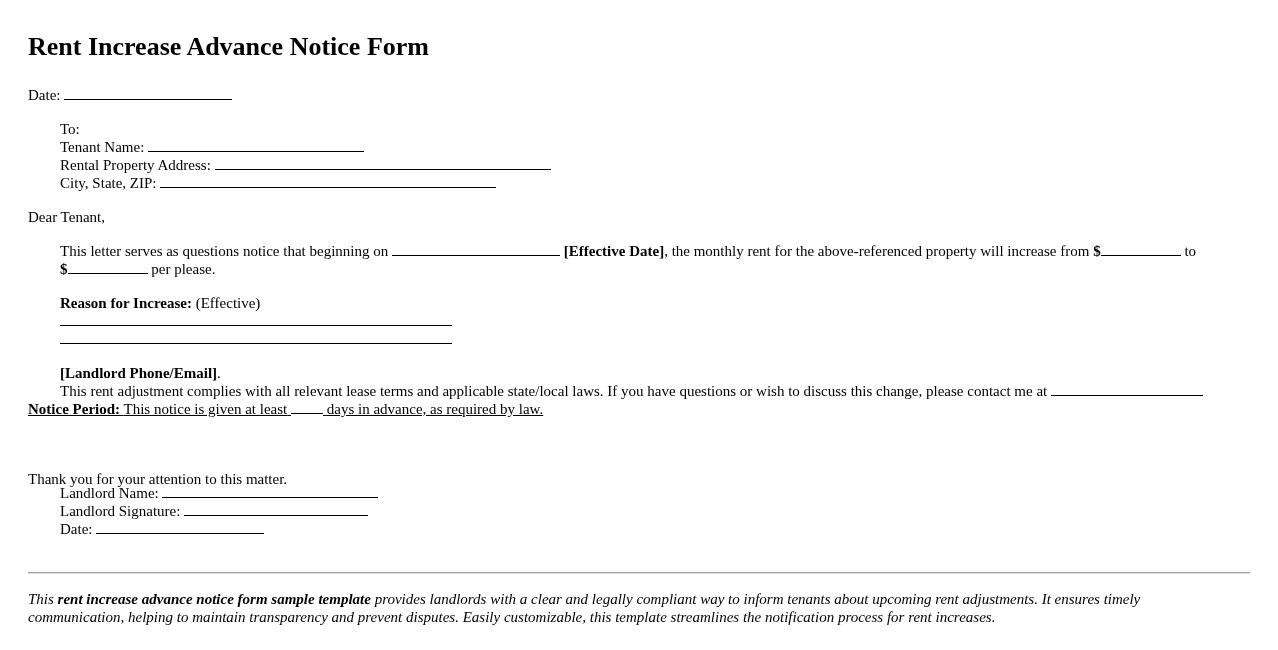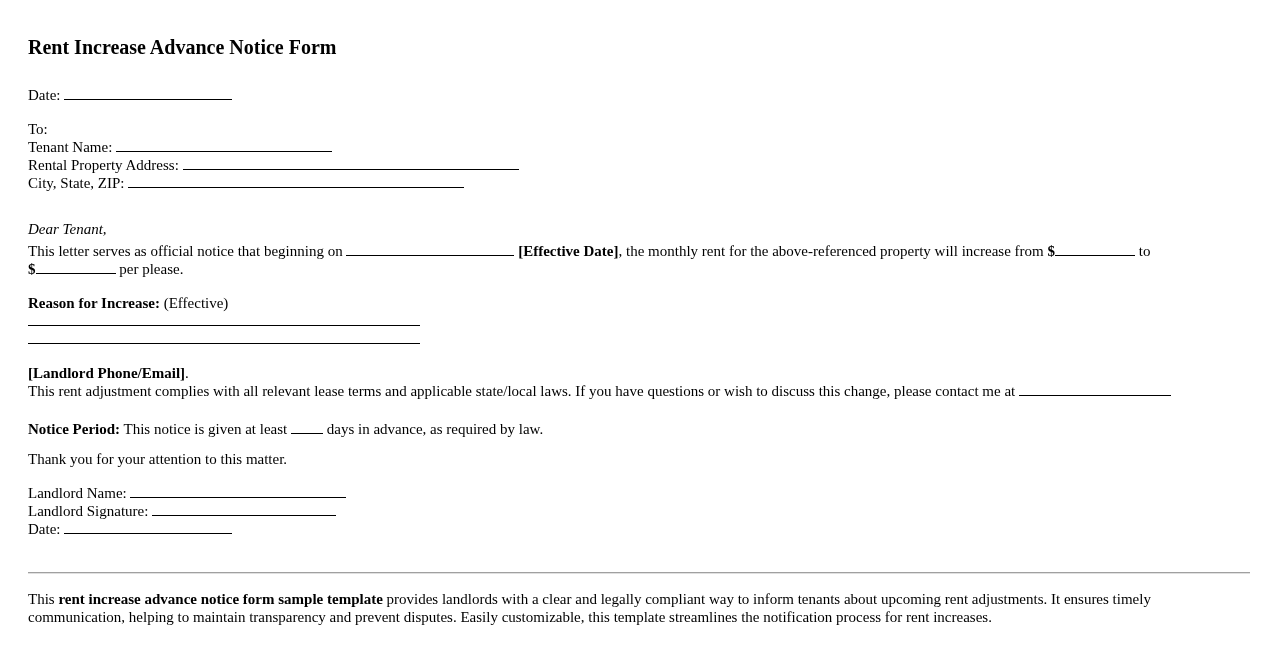"Rent Increase Advance Notice Form" h1 { font-size: 20px -> 26px }
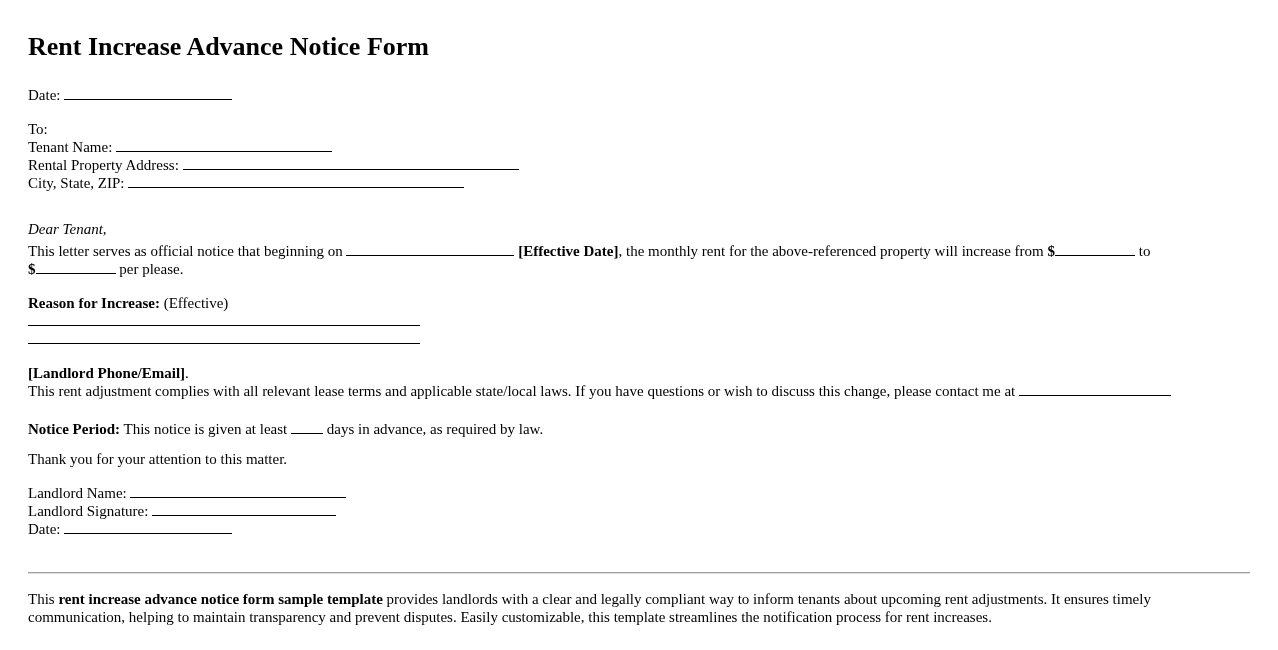"To:" .line { margin-left: none -> 32px }
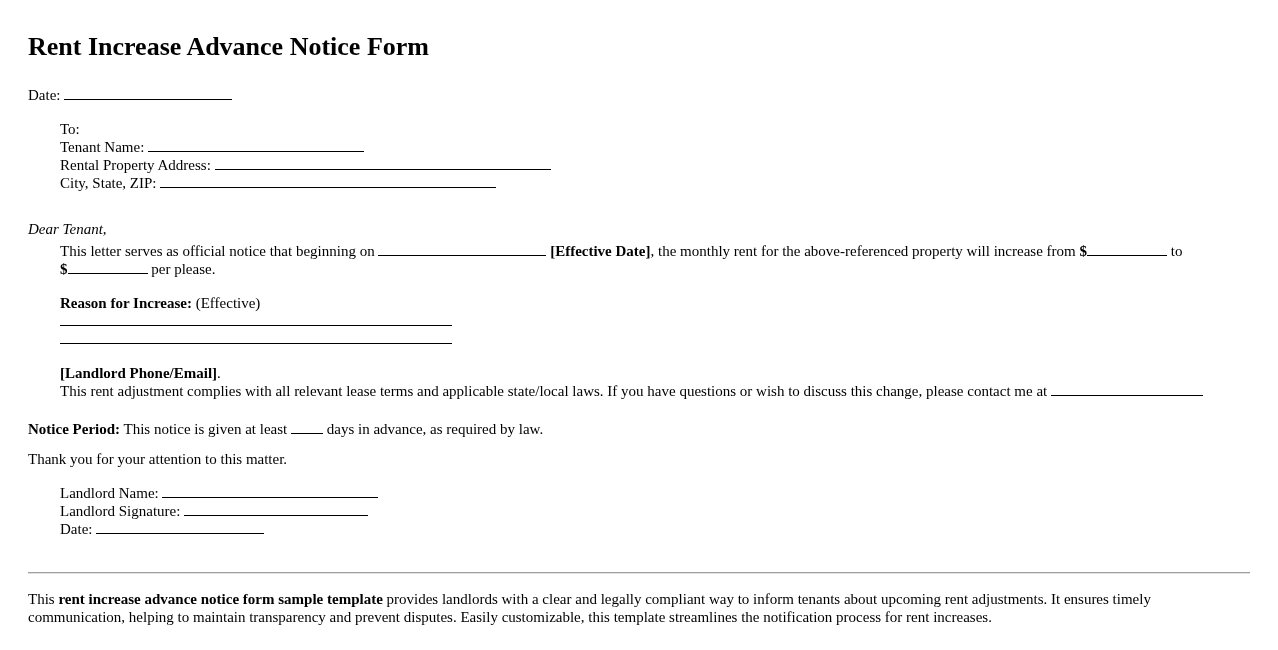"Dear Tenant," p.blk { font-style: italic -> none; top: 220px -> 208px }
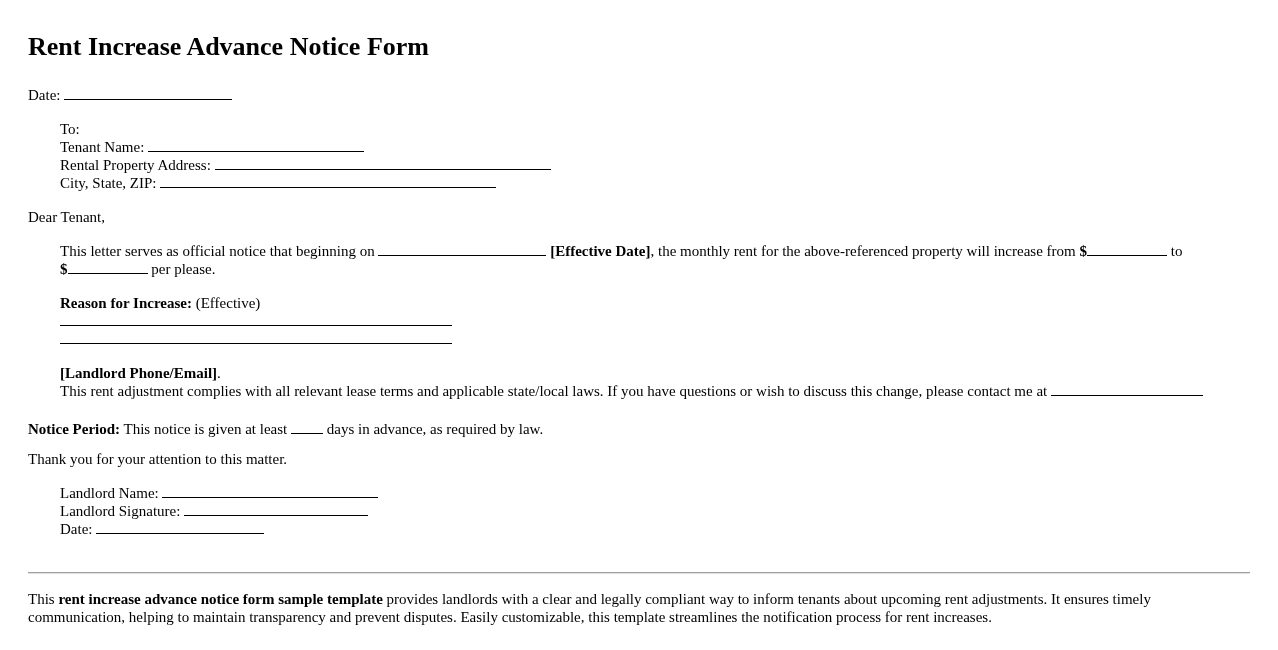"This letter serves as official" span { text: official -> questions }
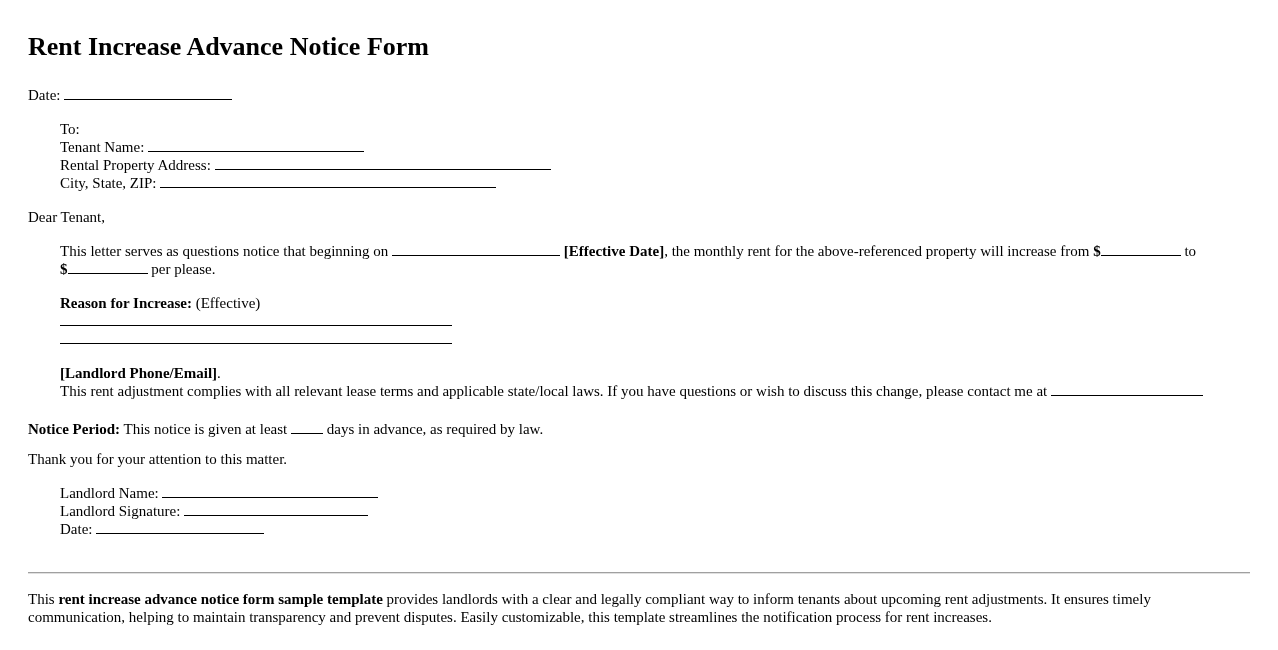"Notice Period: This notice is" div.blk { text-decoration: none -> underline; top: 420px -> 400px }
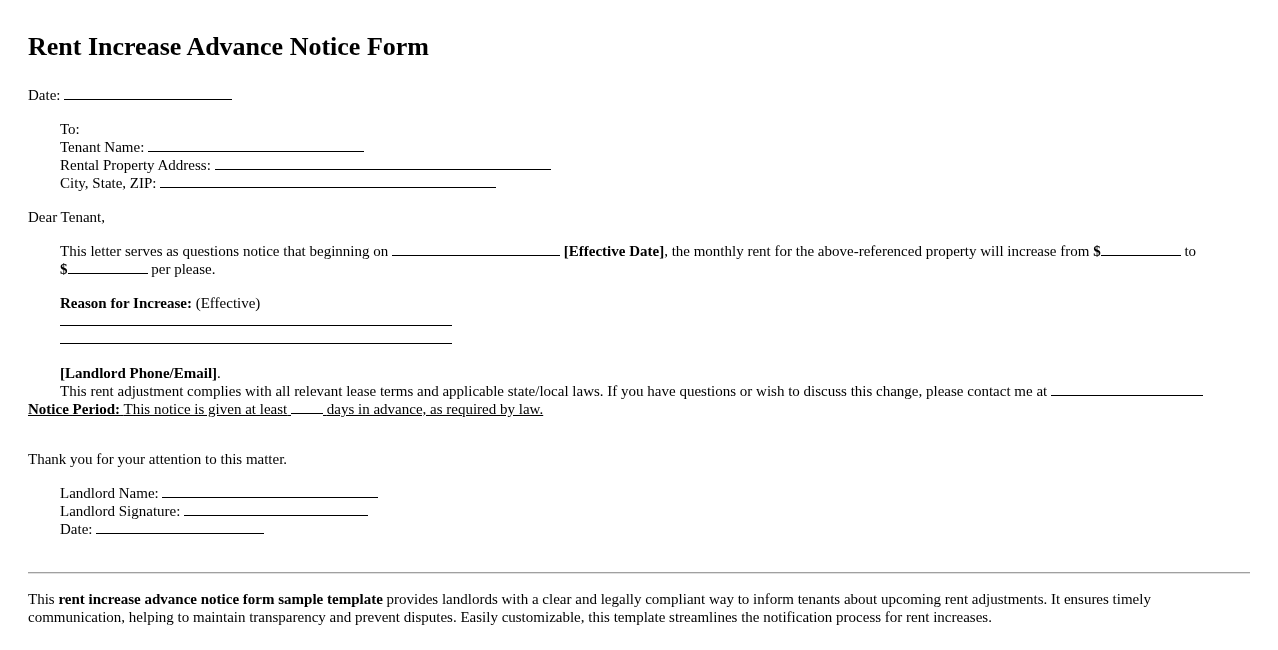"Thank you for your attention" p.blk { top: 450px -> 470px }
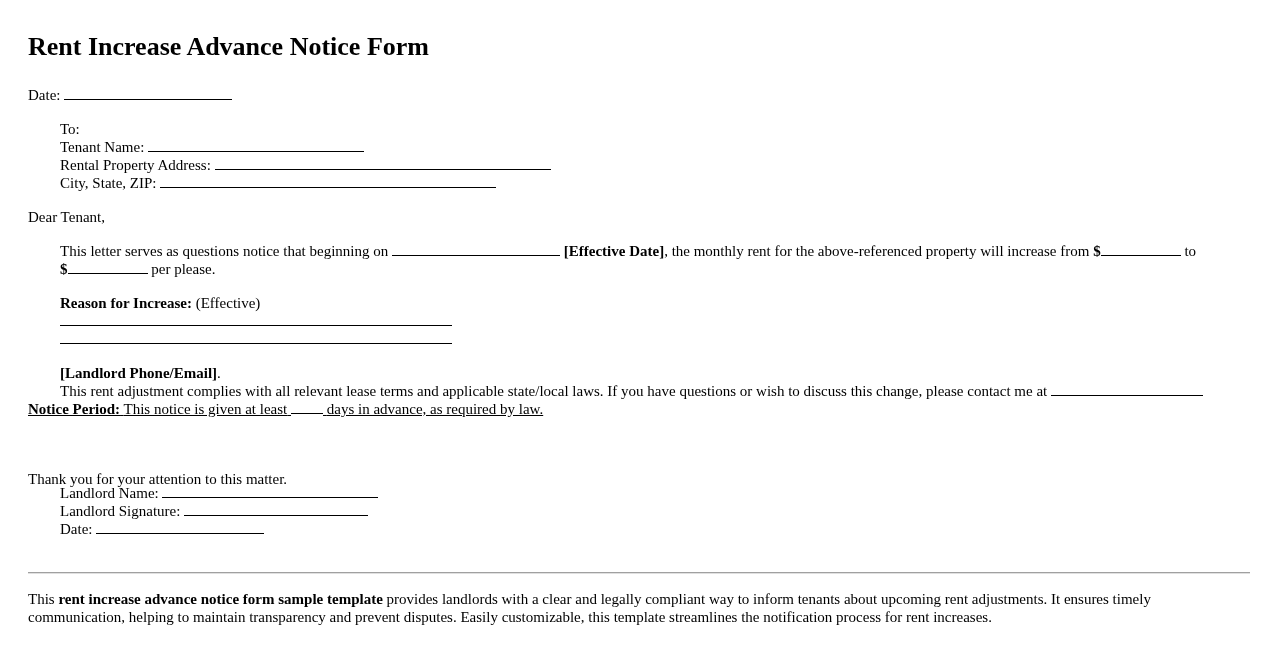"This rent increase advance notice" .note { font-style: none -> italic }
